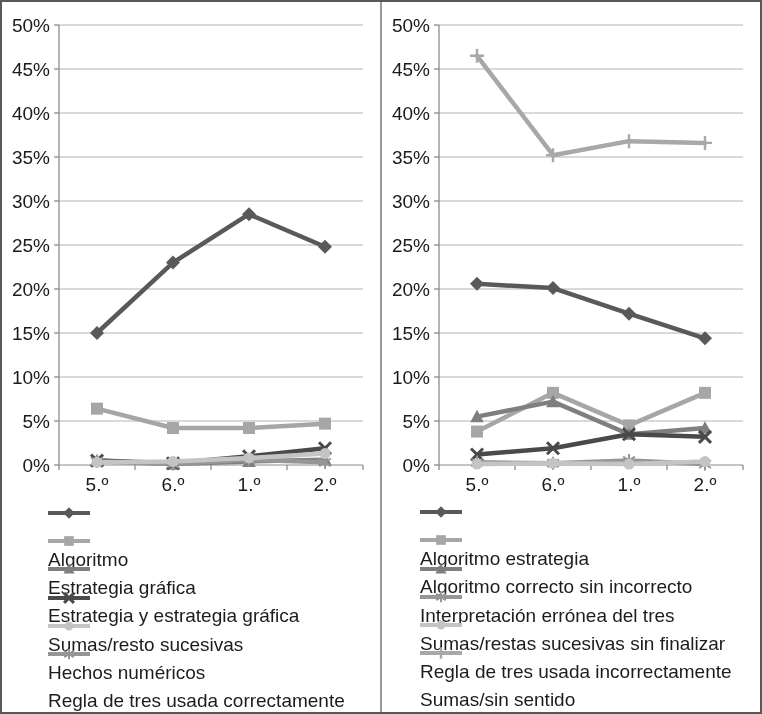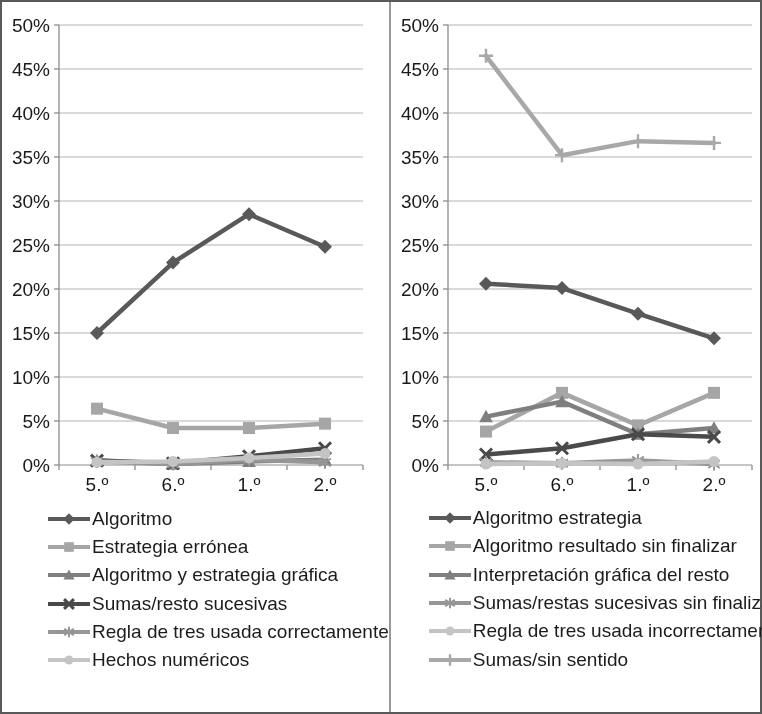"Algoritmo" .legend li { align-items: center -> none; flex-direction: none -> column }
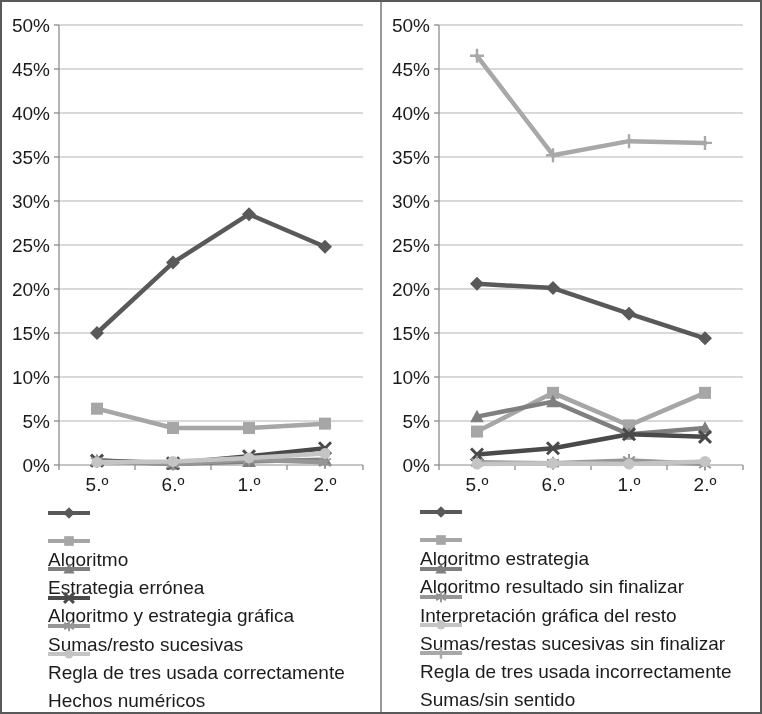"Estrategia errónea" span { text: errónea -> gráfica }
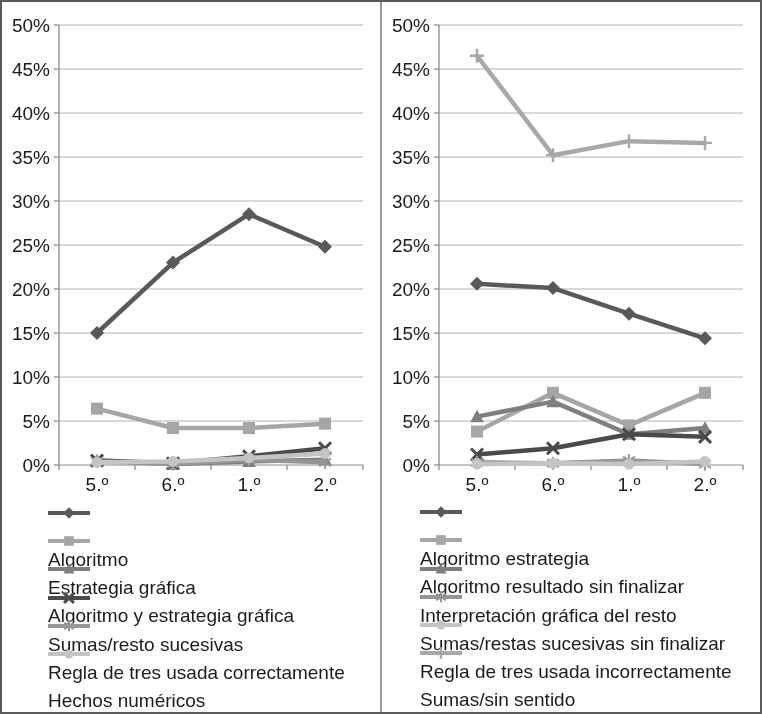"Algoritmo resultado sin finalizar" span { text: resultado sin finalizar -> correcto sin incorrecto }
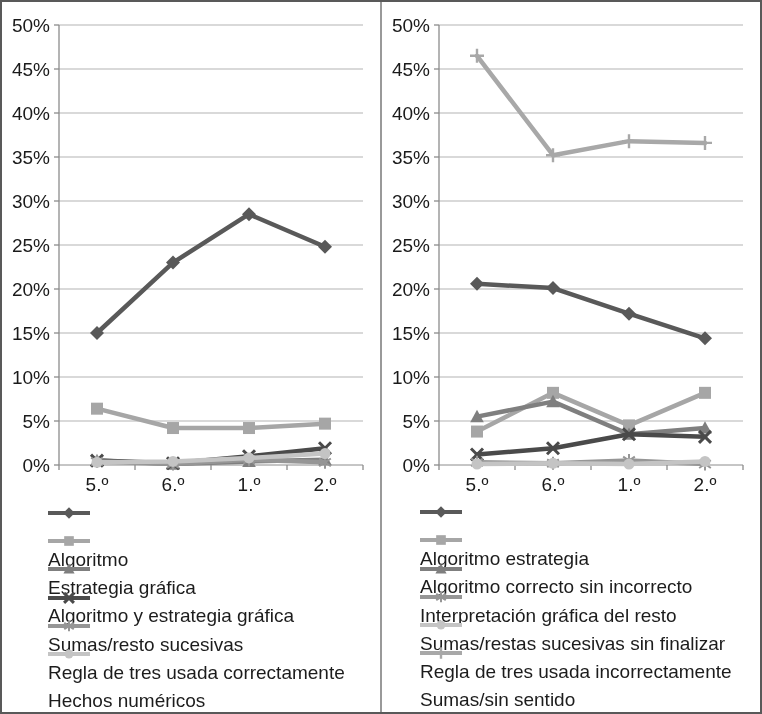"Algoritmo y estrategia gráfica" span { text: Algoritmo -> Estrategia }
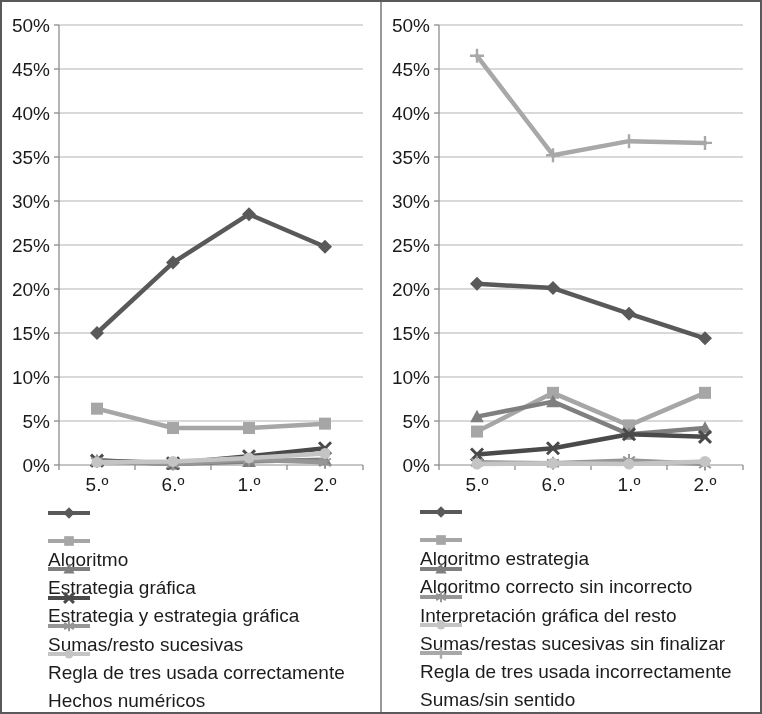"Interpretación gráfica del resto" span { text: gráfica del resto -> errónea del tres }
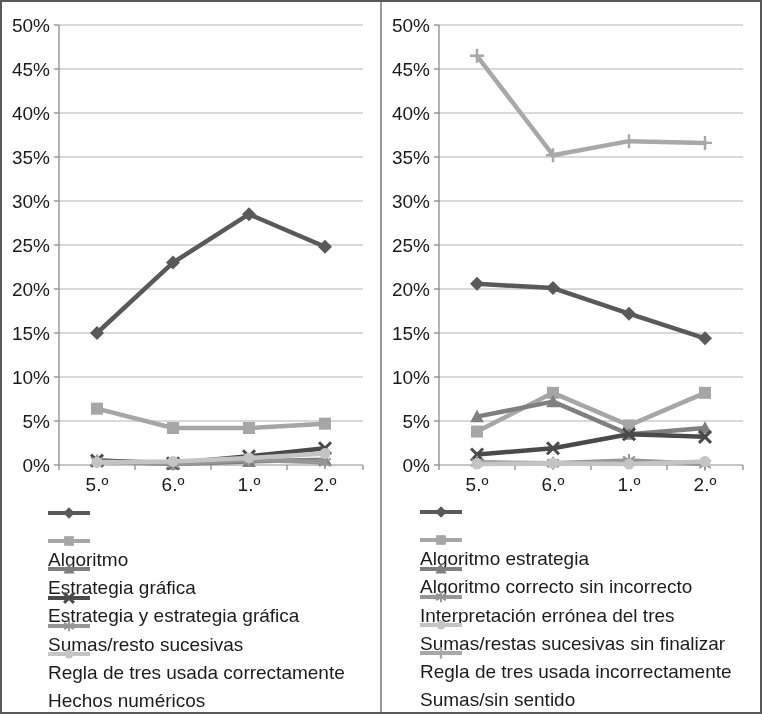"Regla de tres usada correctamente" li { order: before "Hechos numéricos" -> after "Hechos numéricos" }
